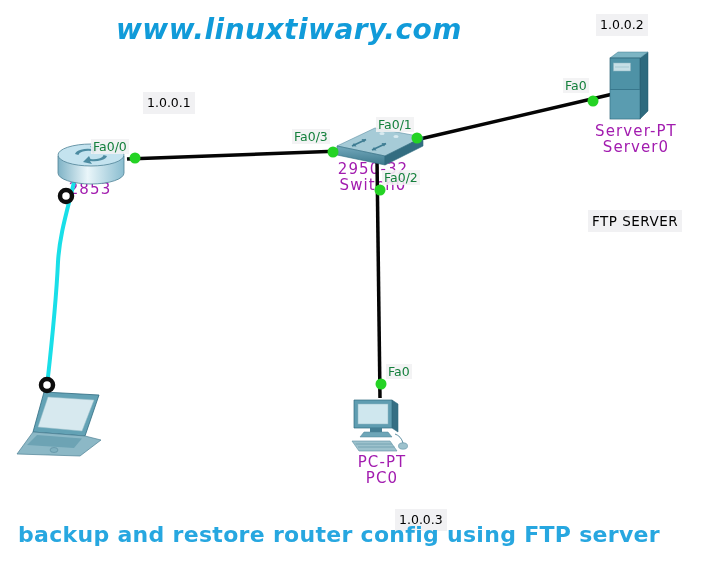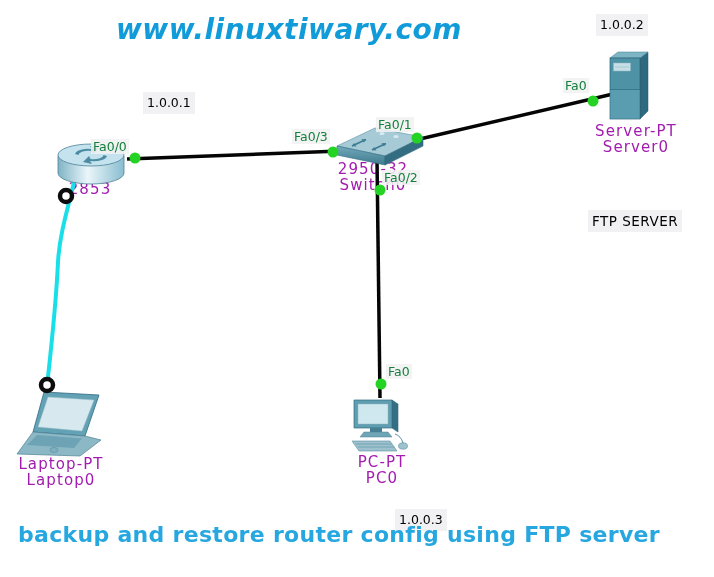"Laptop-PT" div.dev-label { html: <div> <div>Laptop-PT</div> <div>Laptop0</div> </div> -> none }
